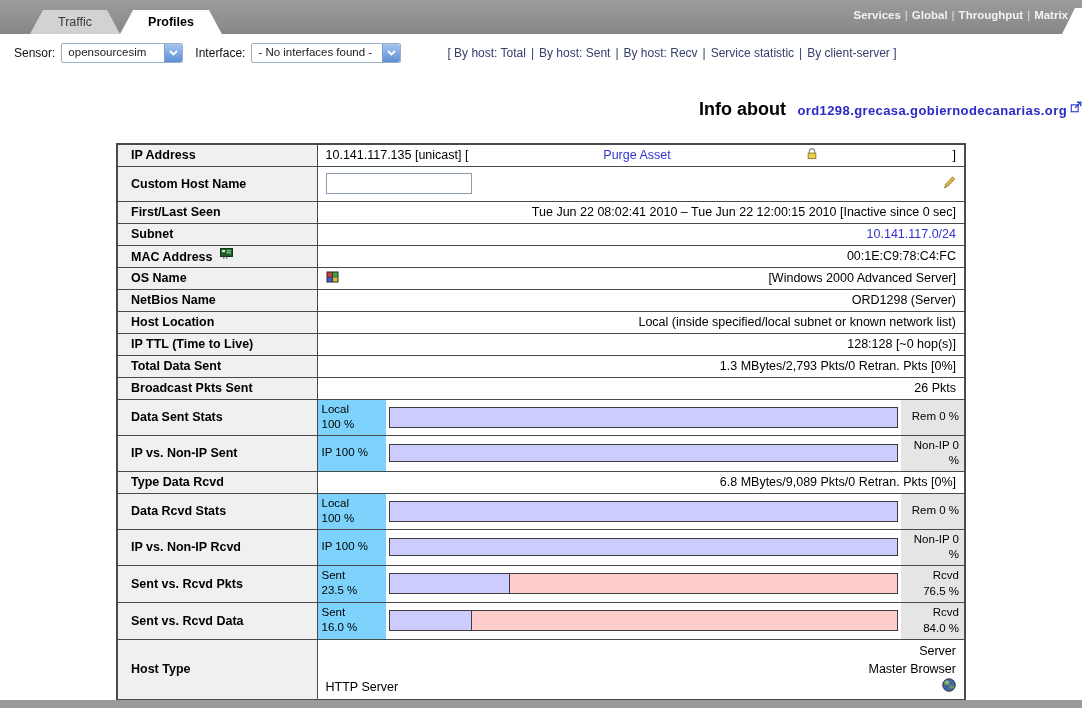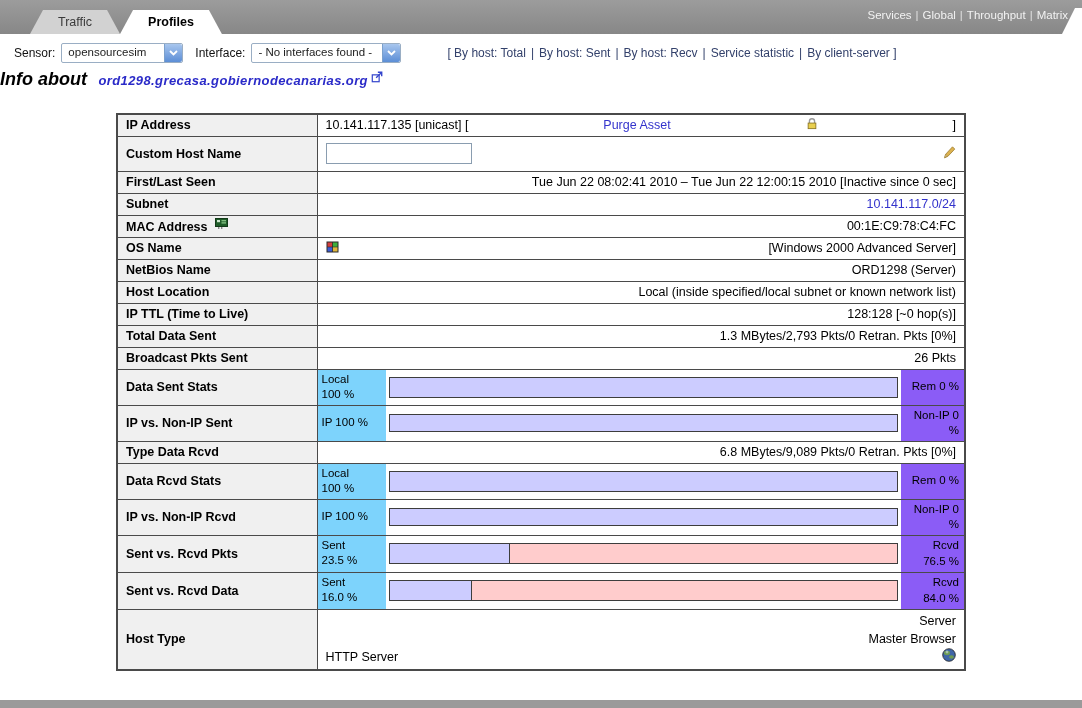"Services" .tabbar-links a { font-weight: none -> bold }
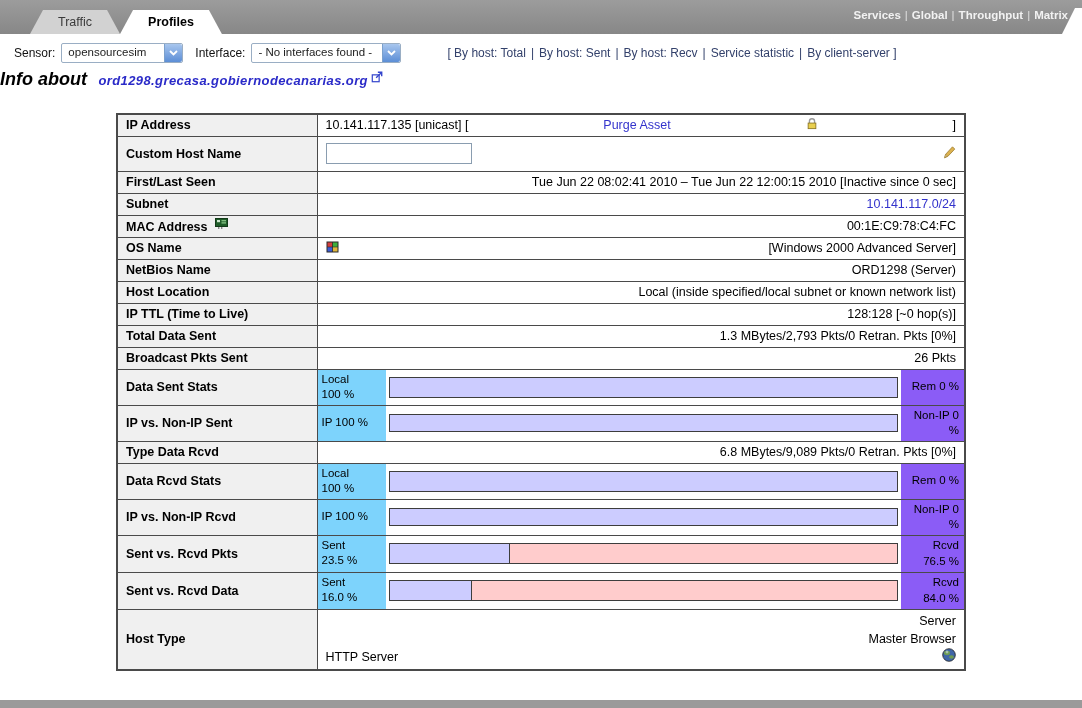"Info about" .title { font-style: italic -> none; margin-top: none -> 30px; text-align: left -> right }
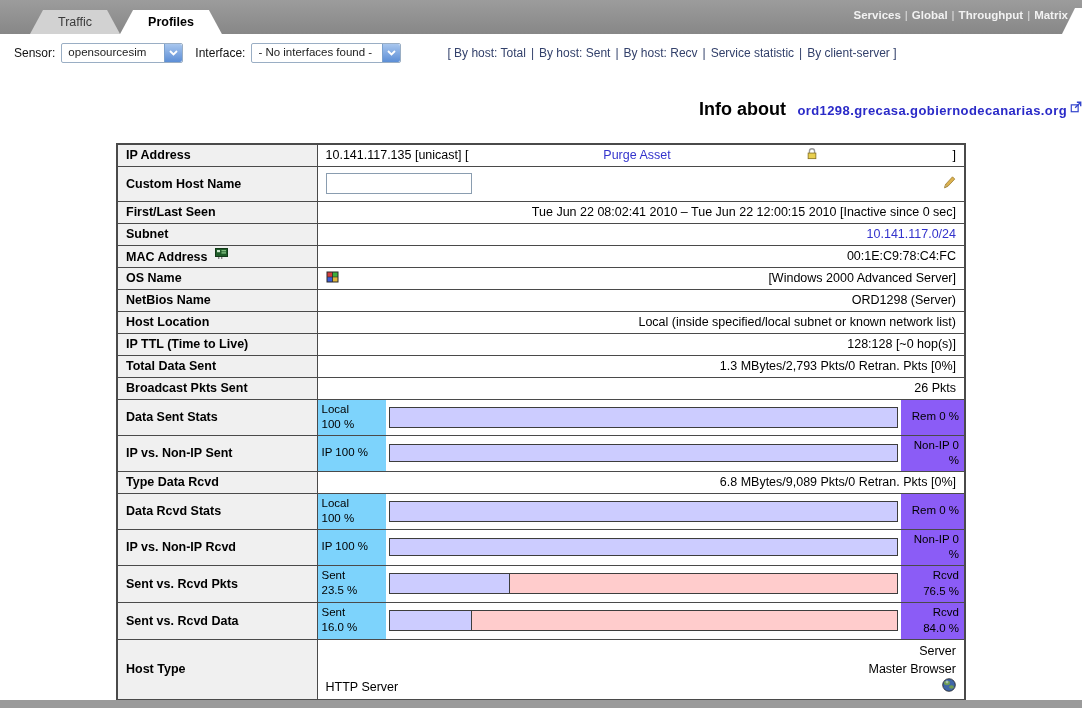"IP Address" td.lbl { padding: 2px 8px -> 2px 13px }
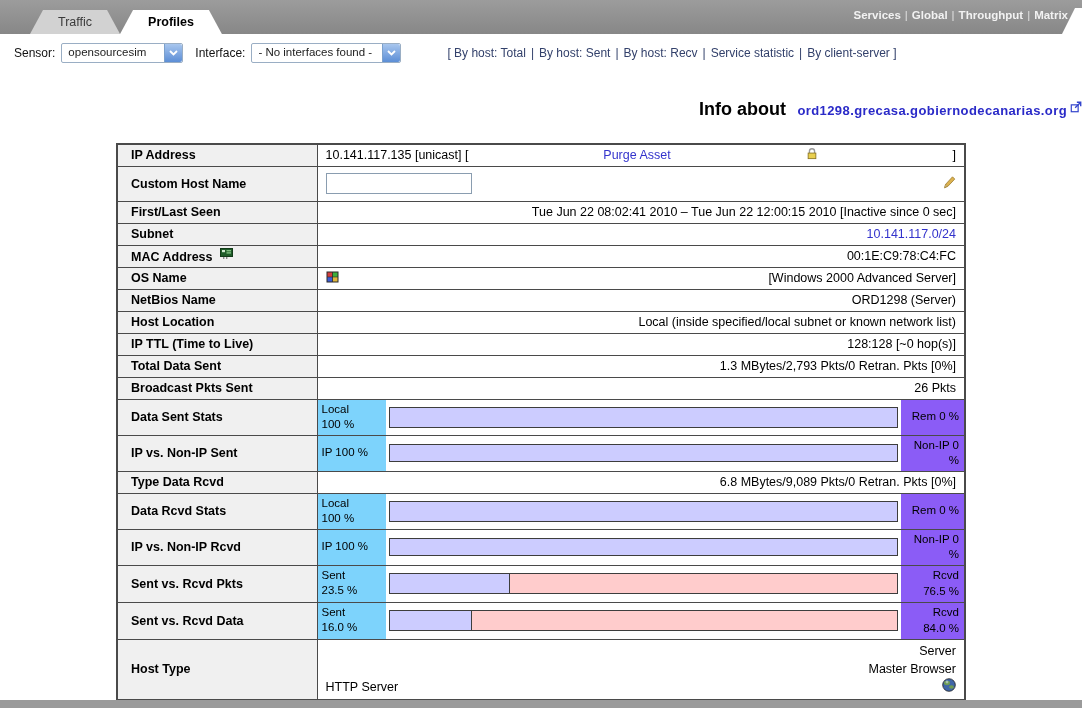"Rem 0 %" .barright { background: #8b5cf6 -> #e5e5e5 }
